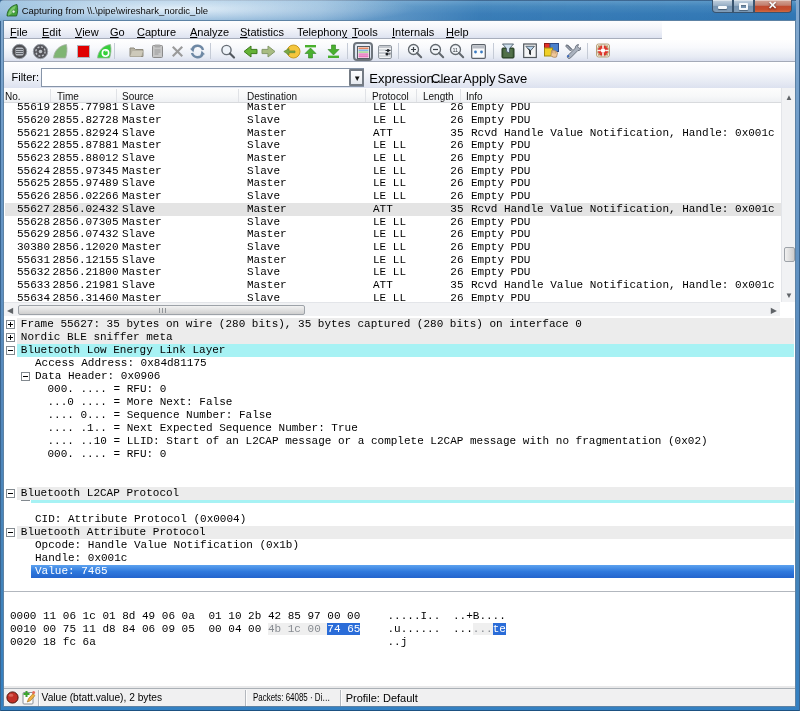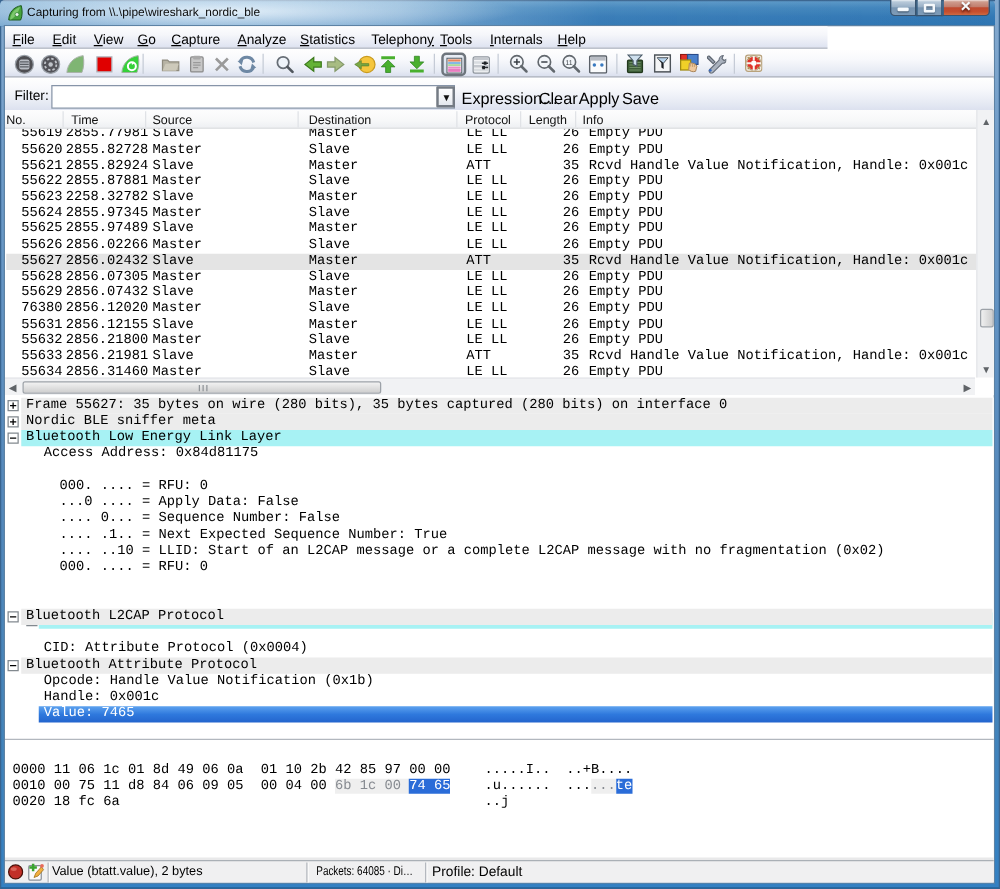"2258.32782" span.ct { text: 2258.32782 -> 2855.88012 }
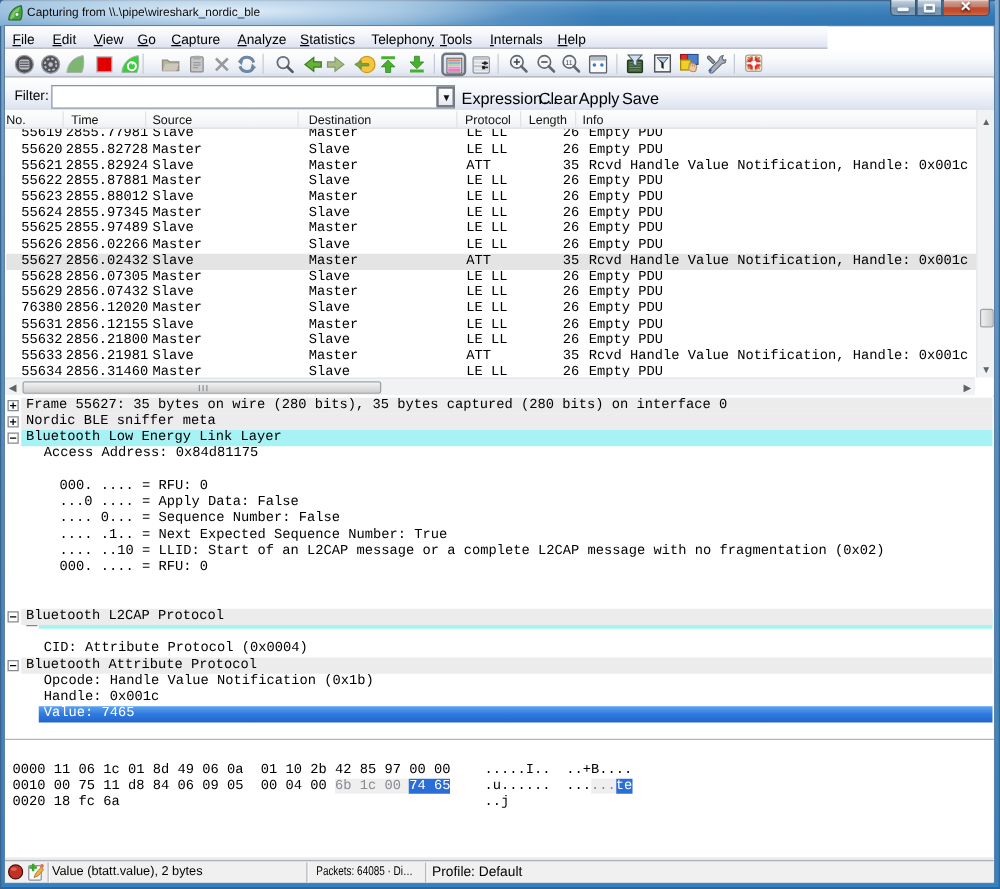"76380" span.cn { text: 76380 -> 30380 }
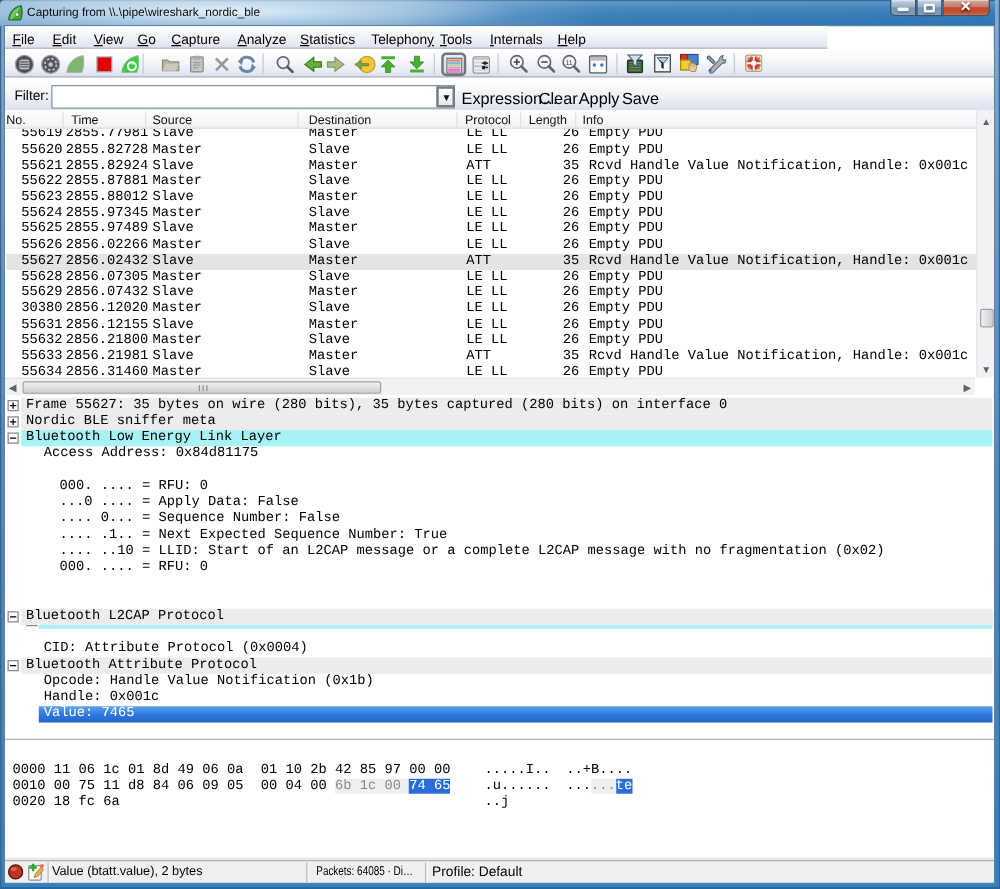"Data Header: 0x0906" div.drow { html: none -> <div><span></span><span>Data Header: 0x0906</span></div> }
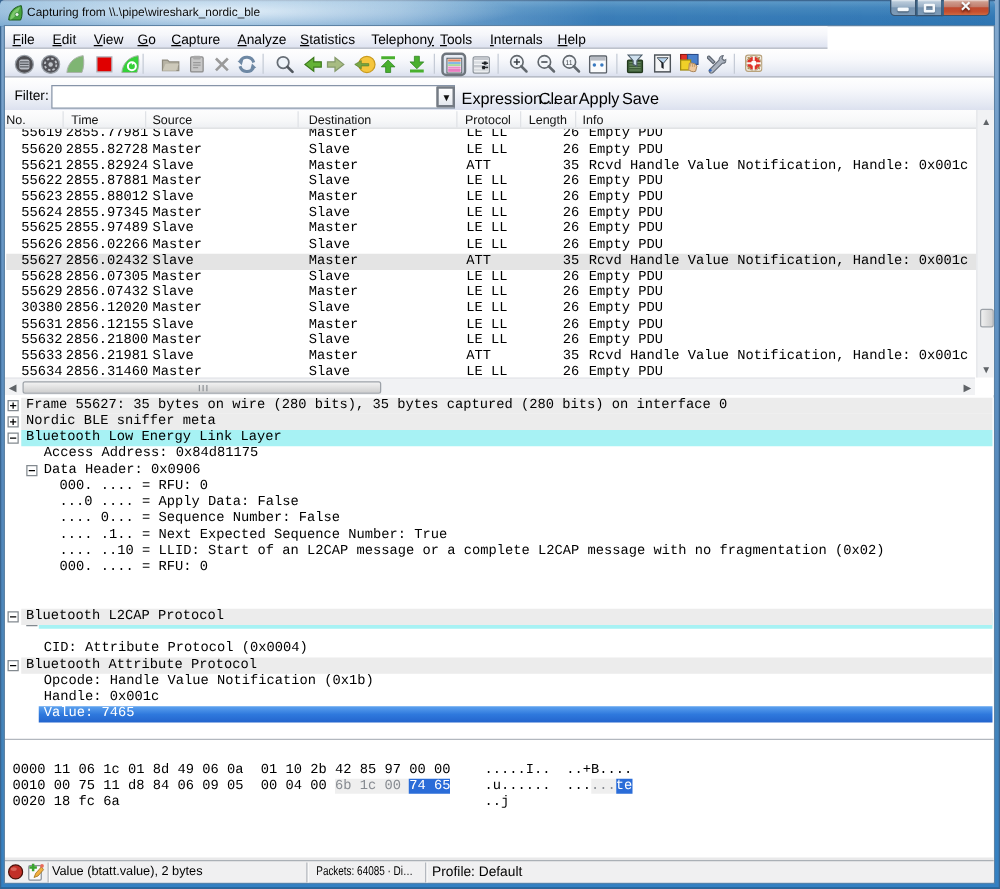"...0 .... = Apply Data:" span.dtx { text: Apply Data -> More Next }
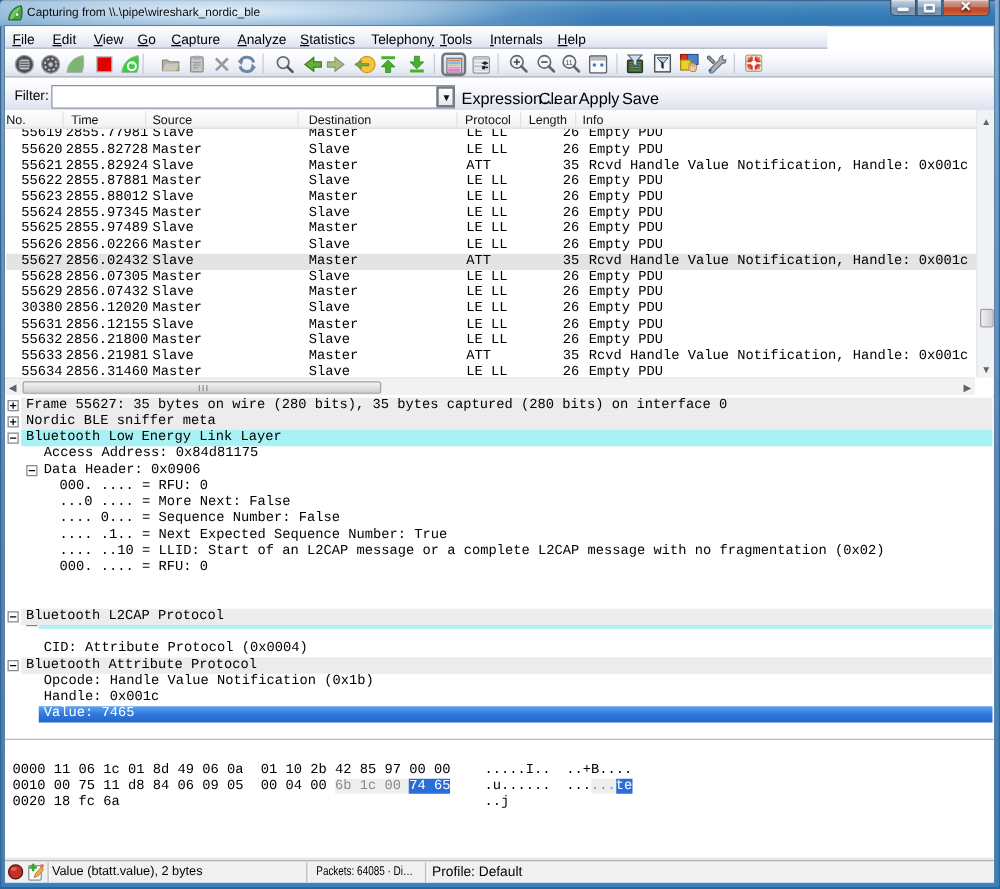"6b 1c 00" i.gb { text: 6b -> 4b }
